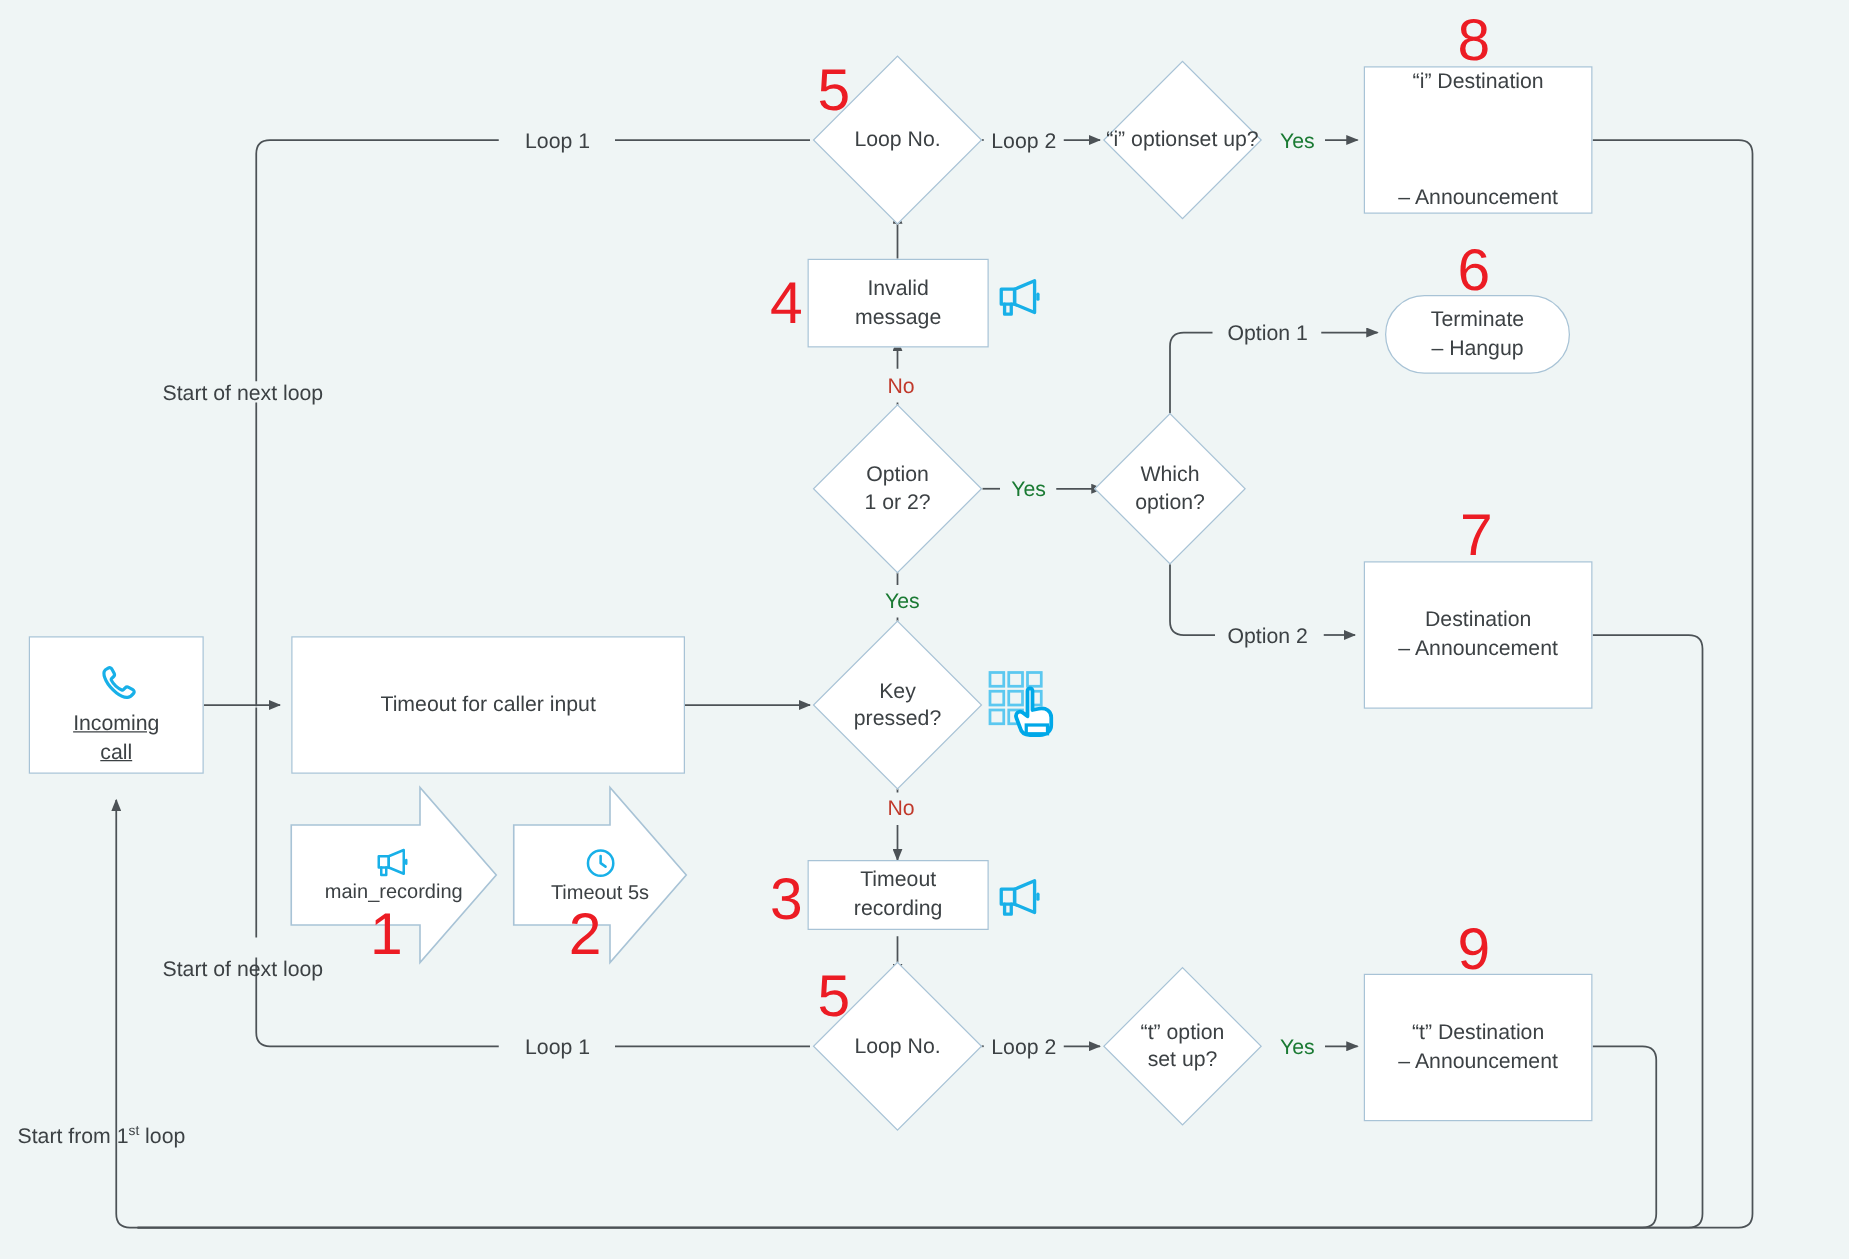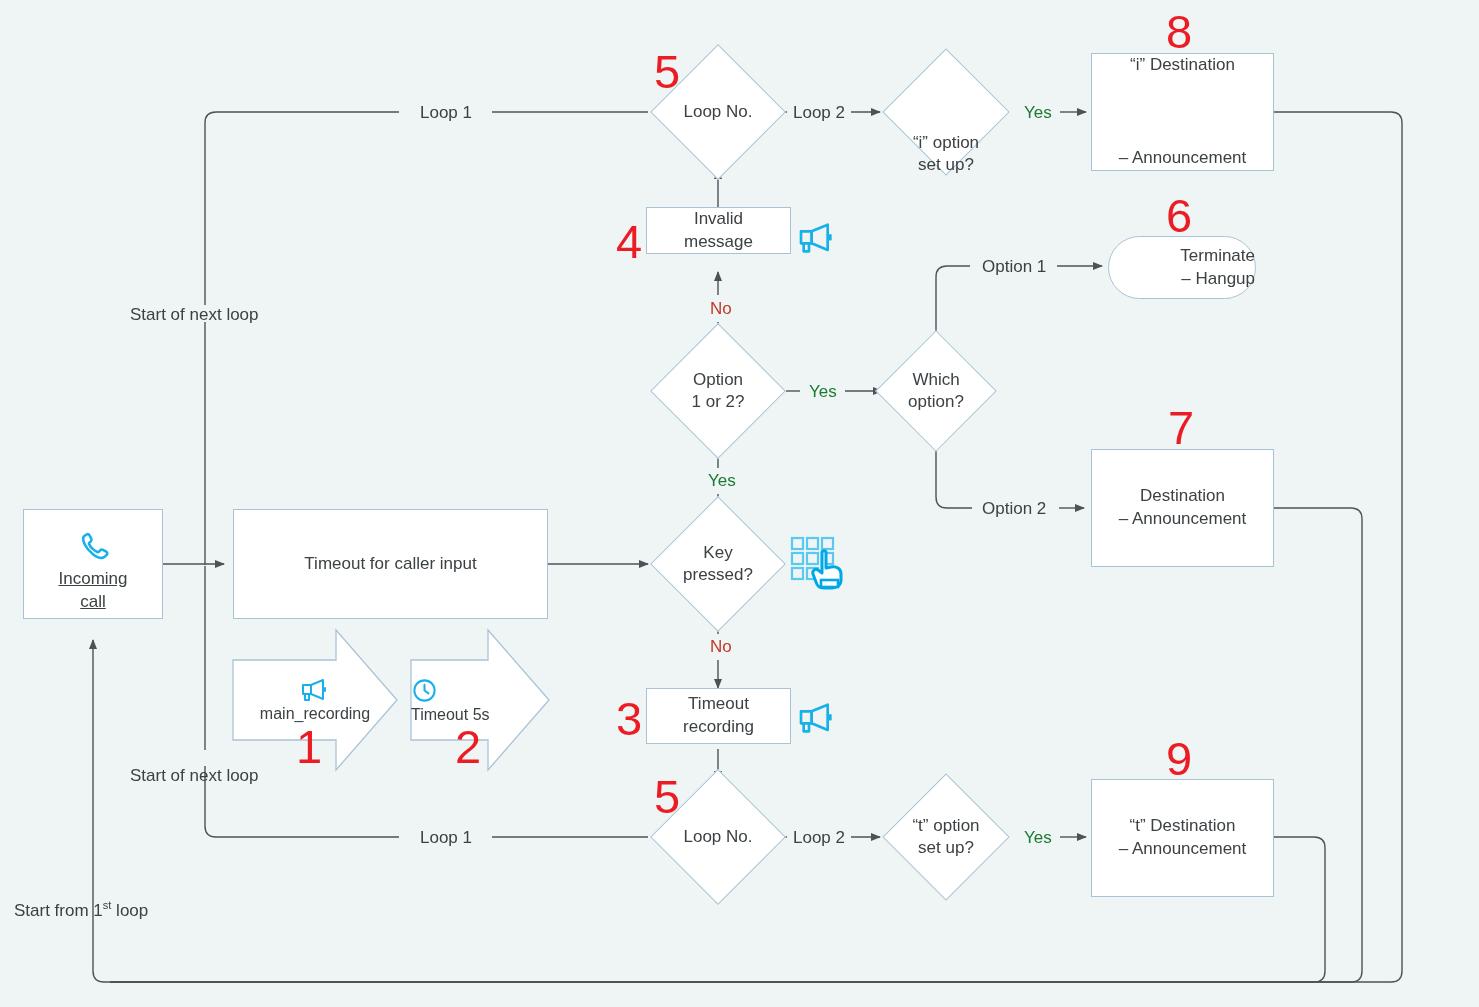"“i” option" div.txt { flex-direction: column -> row; justify-content: flex-end -> none }
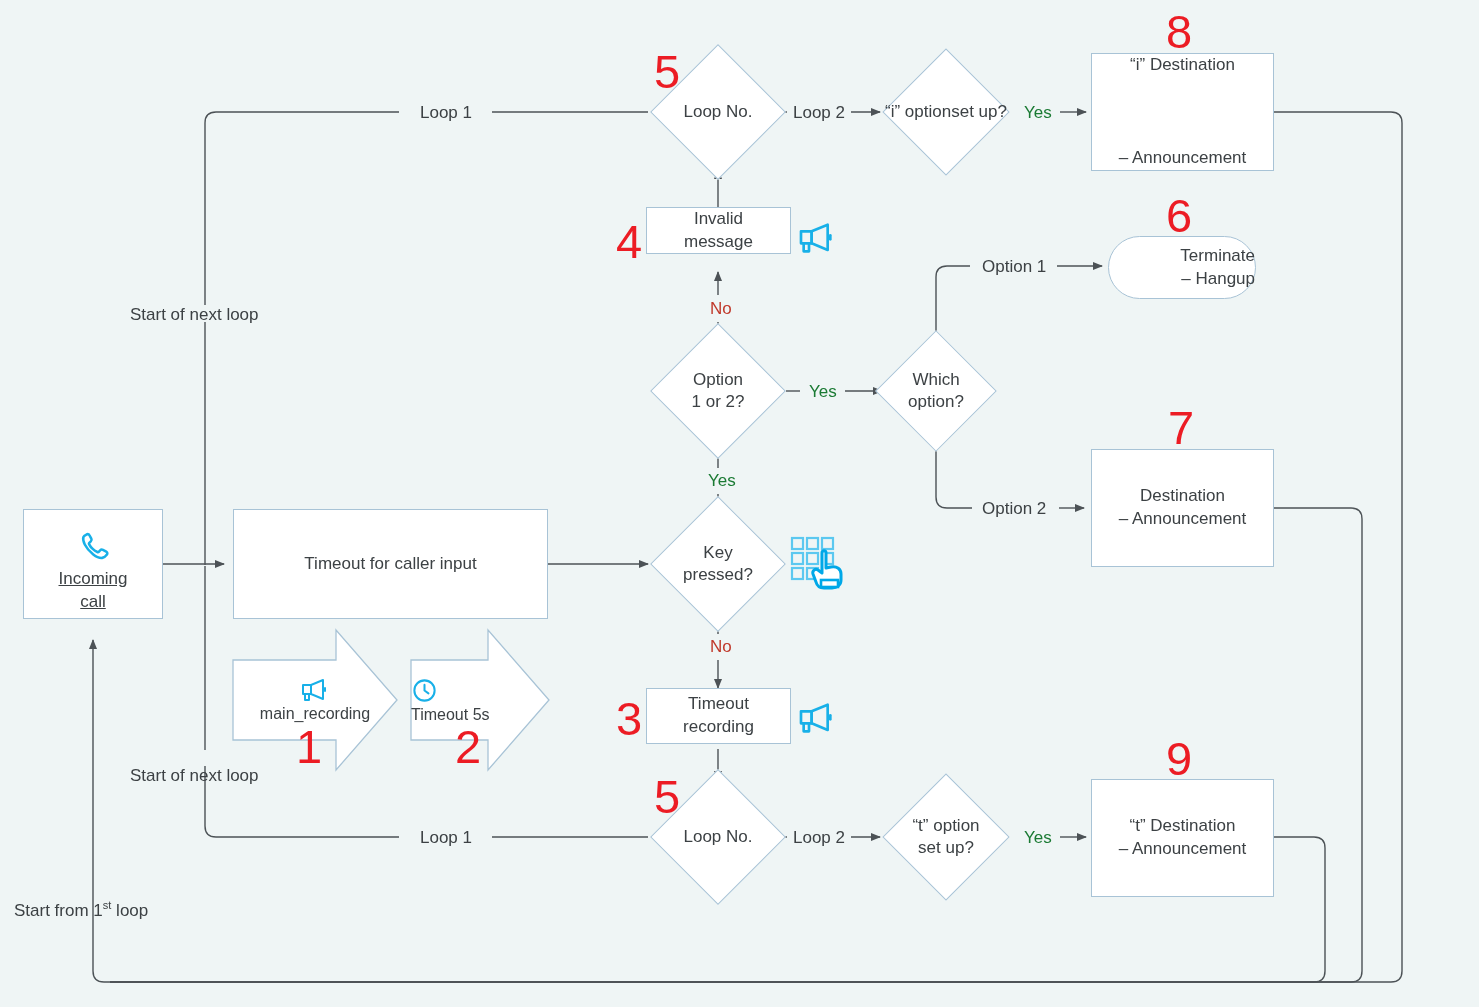"Invalid" div.node { height: 47px -> 71px }
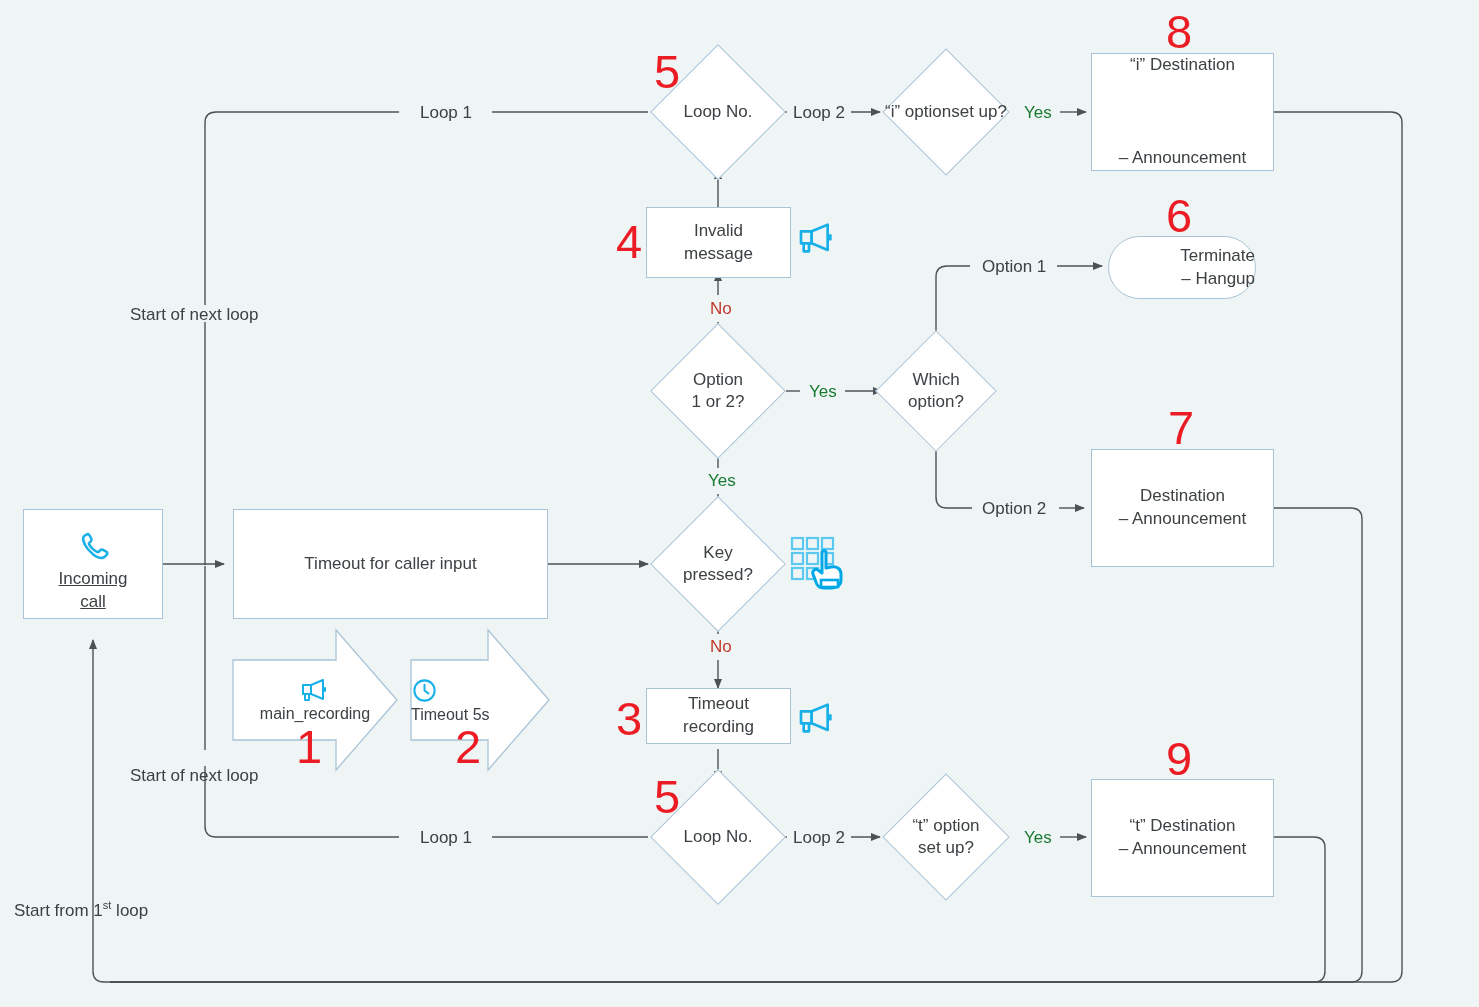"Terminate" .node.pill { align-items: flex-end -> none }
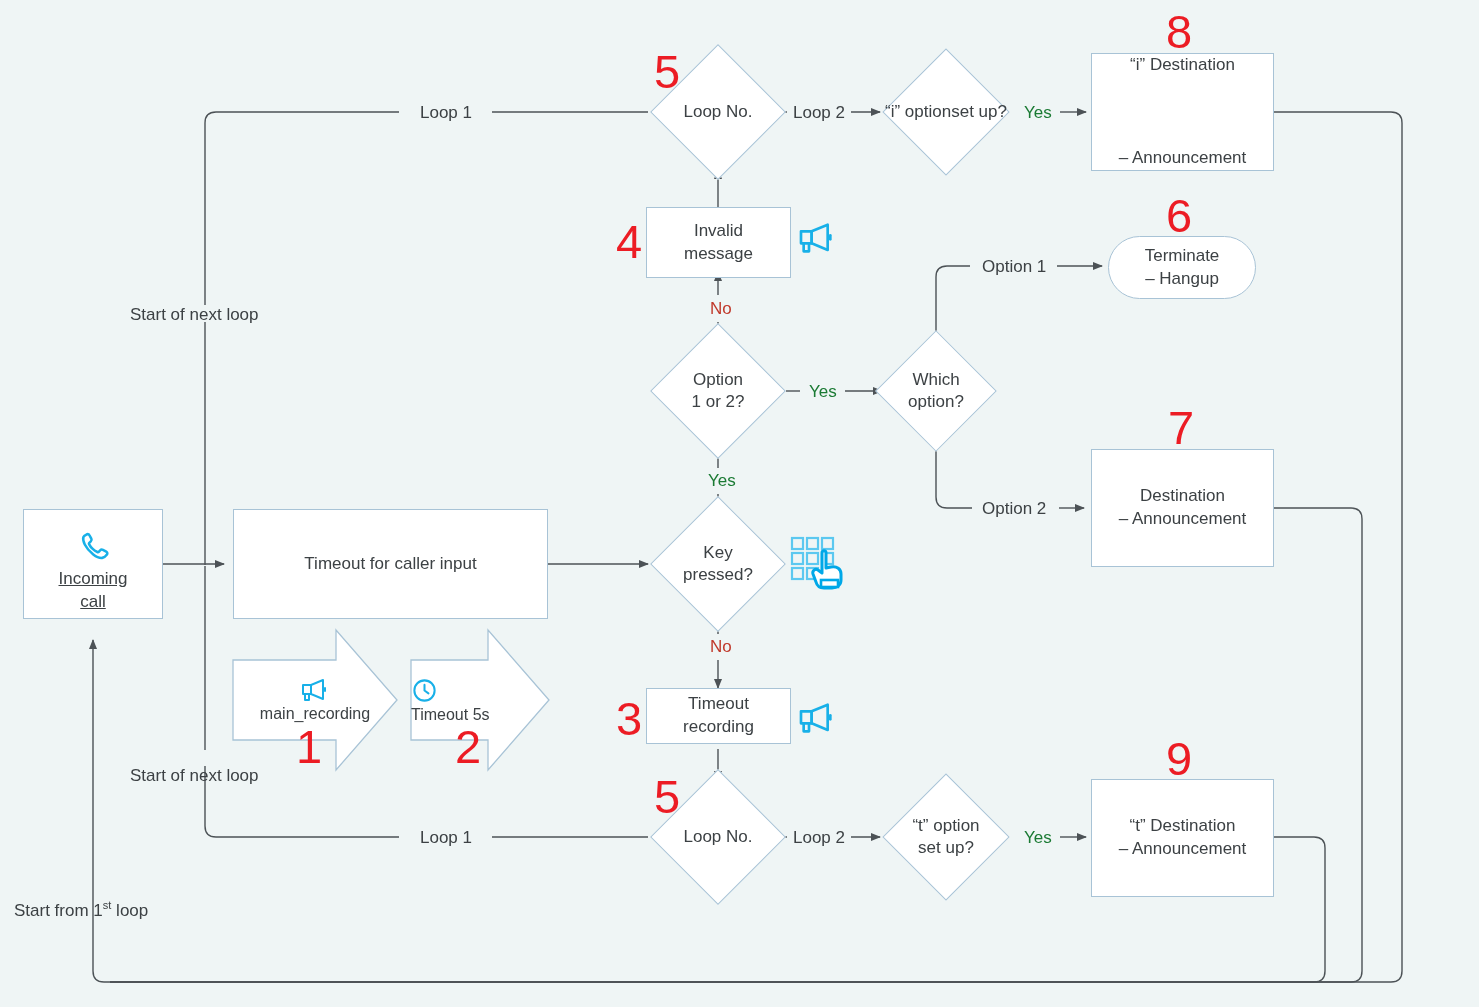"Timeout 5s" div { align-items: flex-start -> center }
